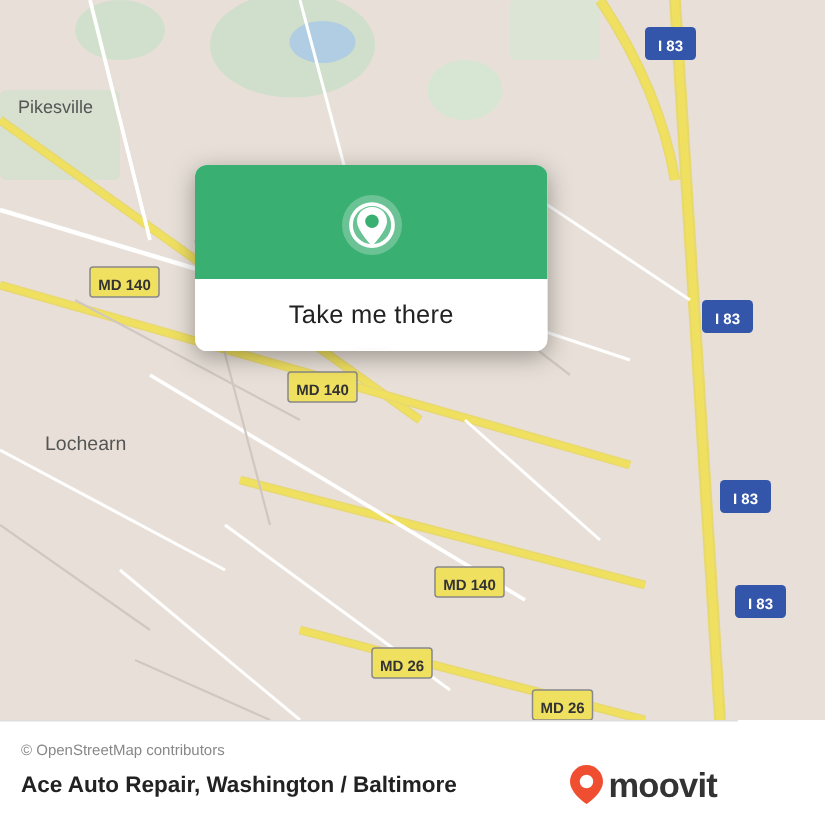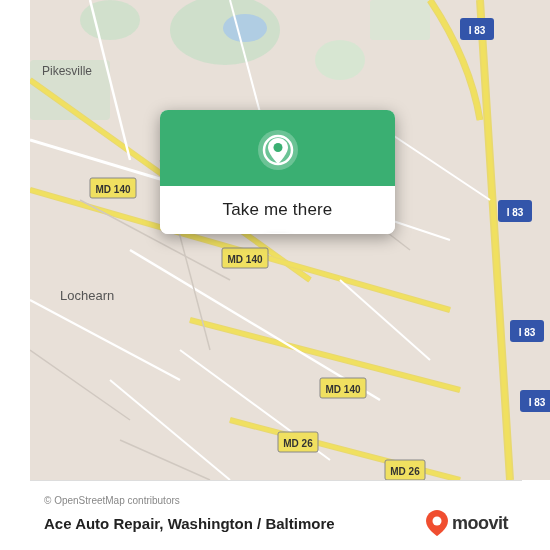"I 83" #container { padding-left: 30px -> none }
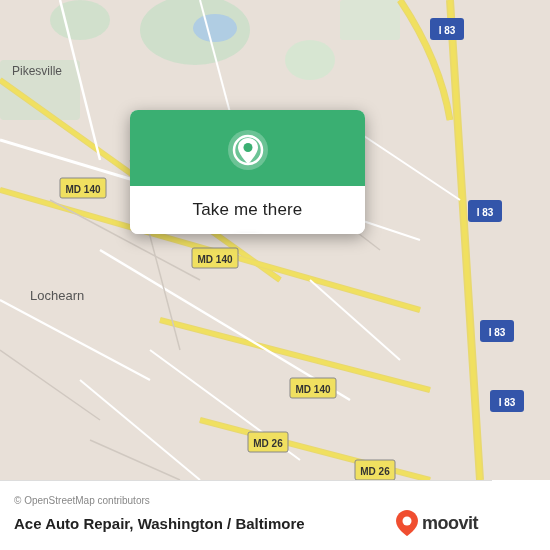"moovit" #moovit-text { font-size: 18px -> 23px }
